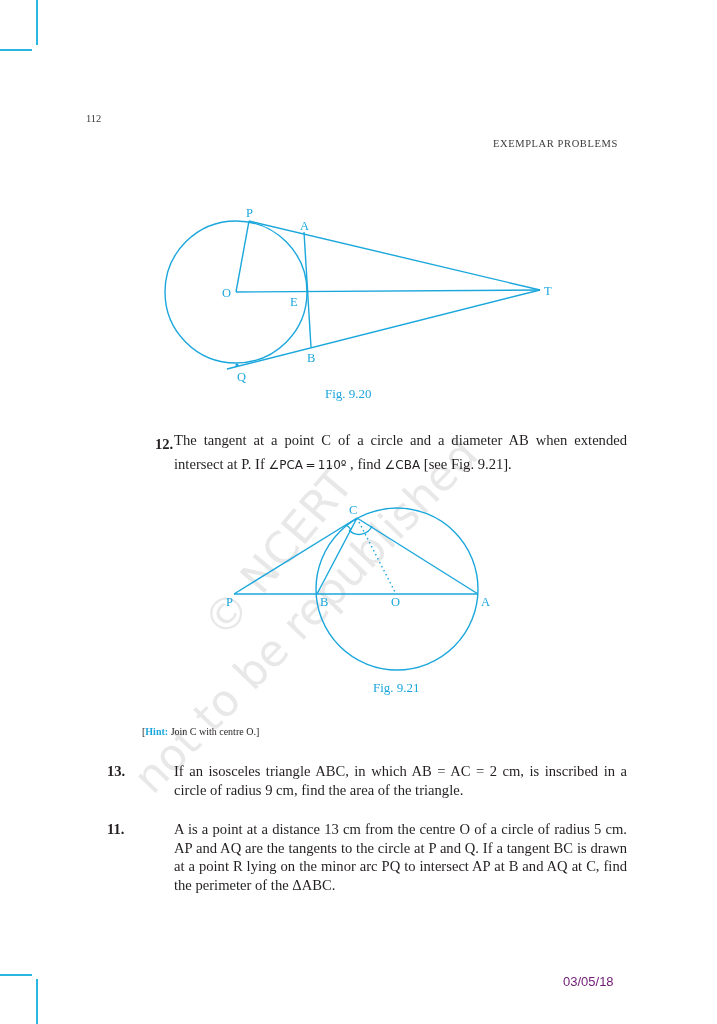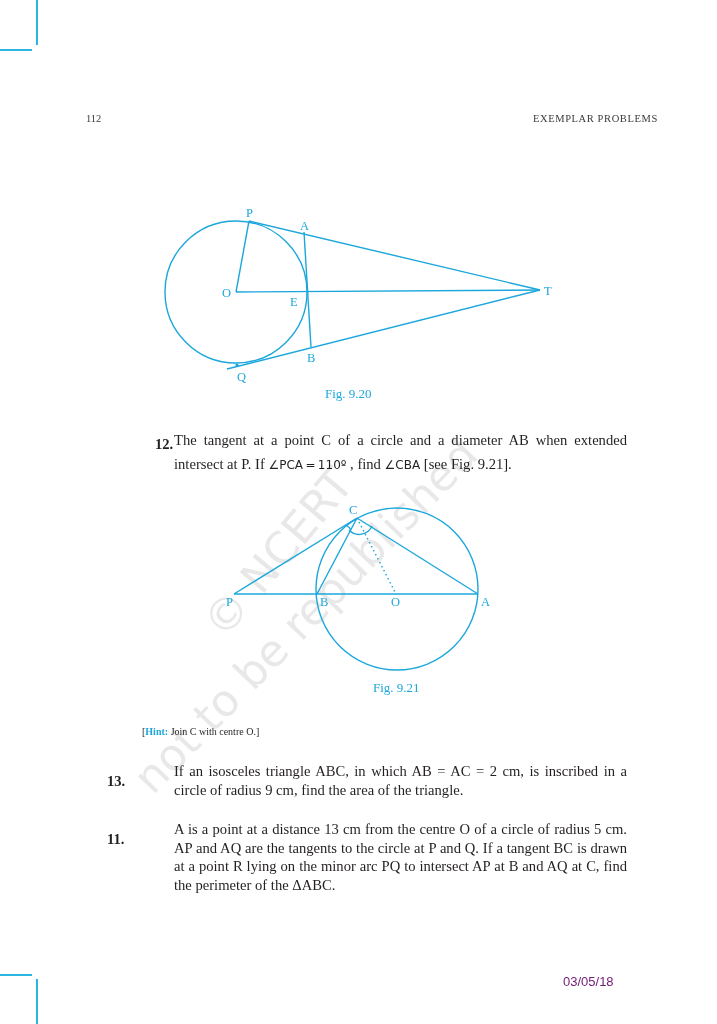"EXEMPLAR PROBLEMS" div.hdr { margin-left: 40px -> none; top: 113px -> 138px }
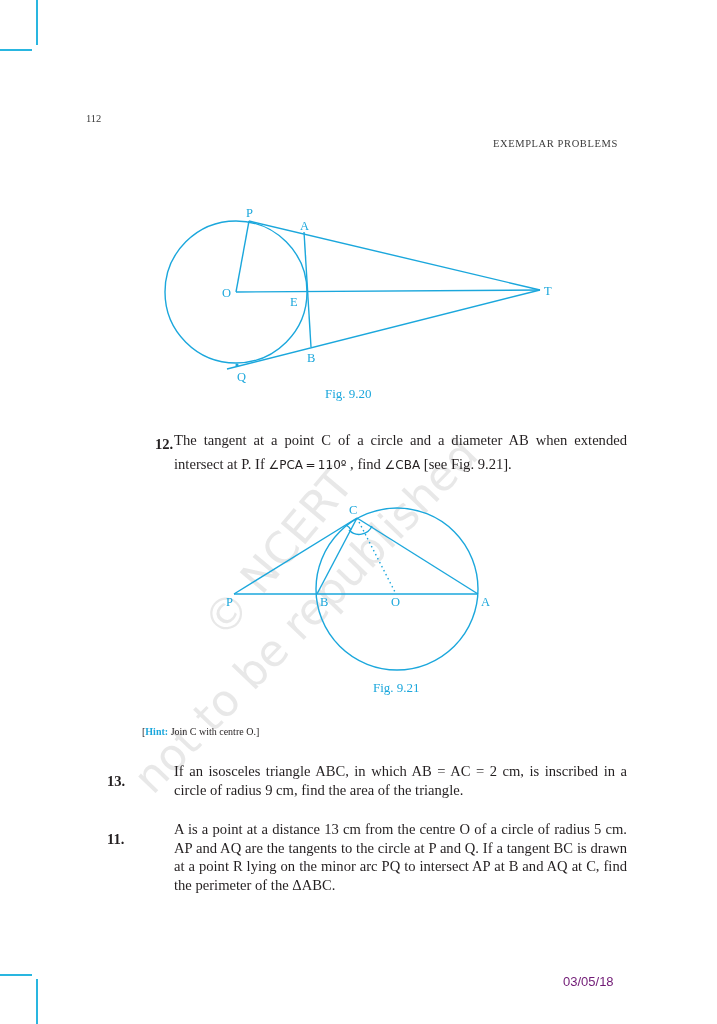"13." .q .num { top: 10px -> 0 }
